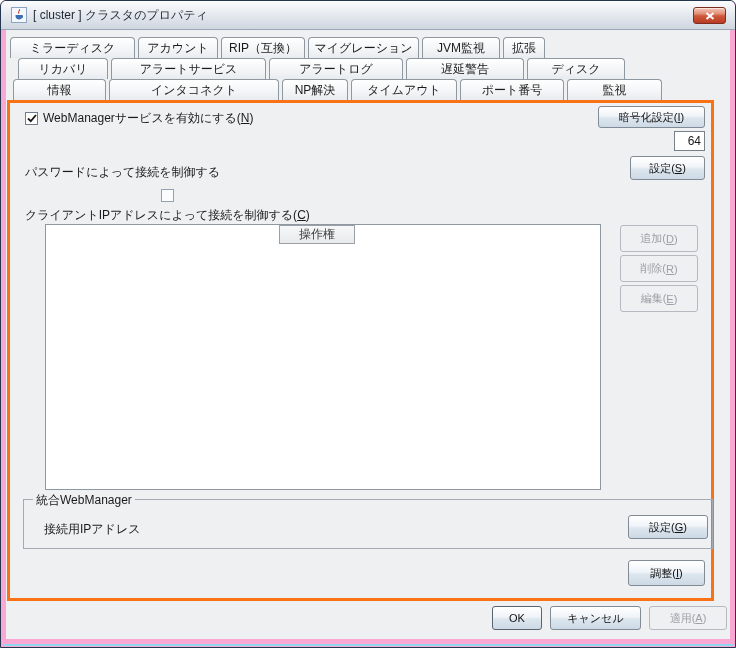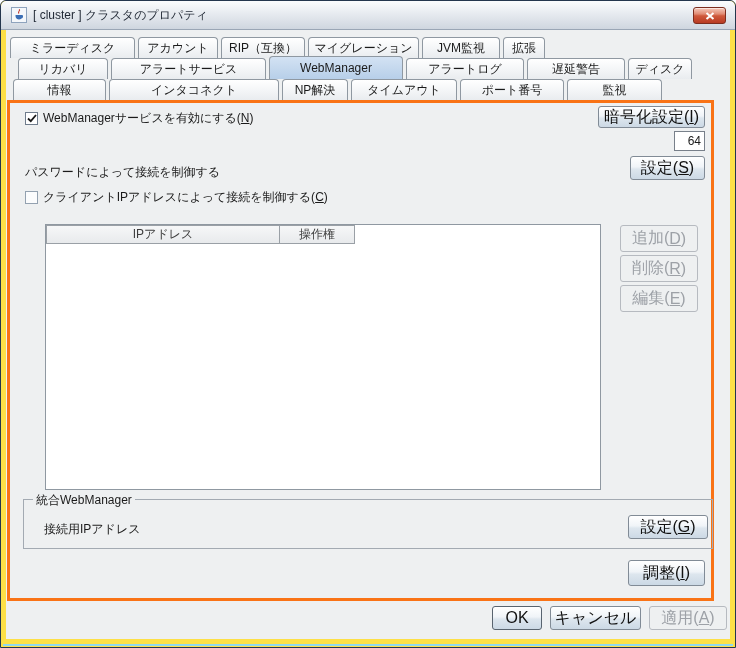"[ cluster ] クラスタのプロパティ" .window { background: #fde047 -> #f9a8d4 }
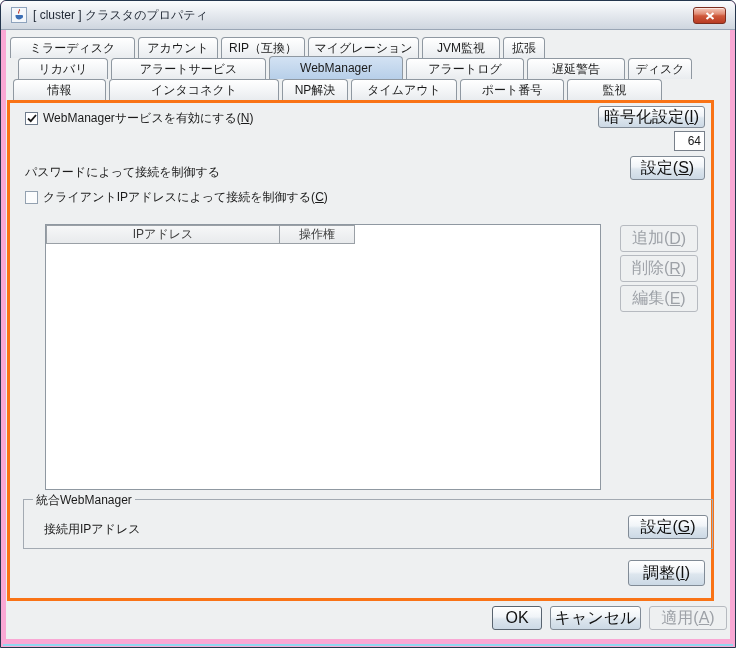"WebManager" div.tab { html: <div>WebManager</div> -> none }
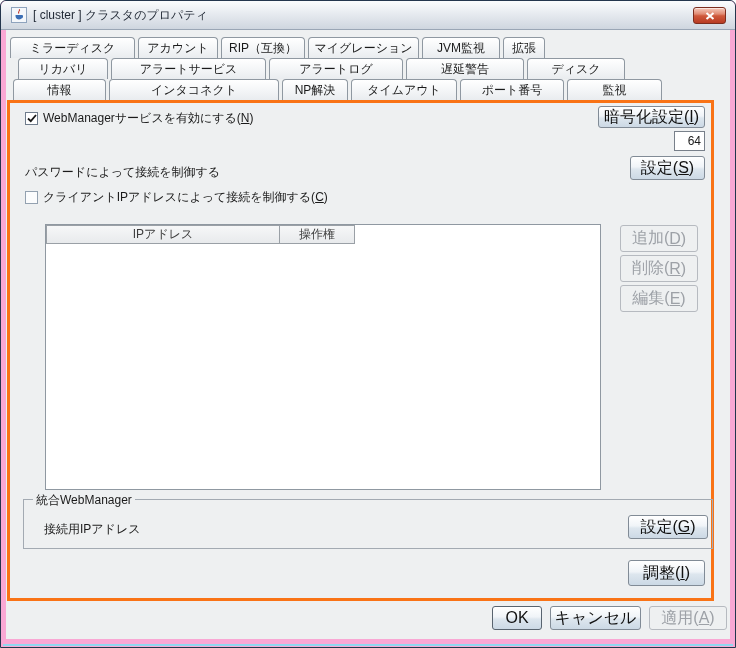"暗号化設定(" .btn { font-size: 16px -> 11px }
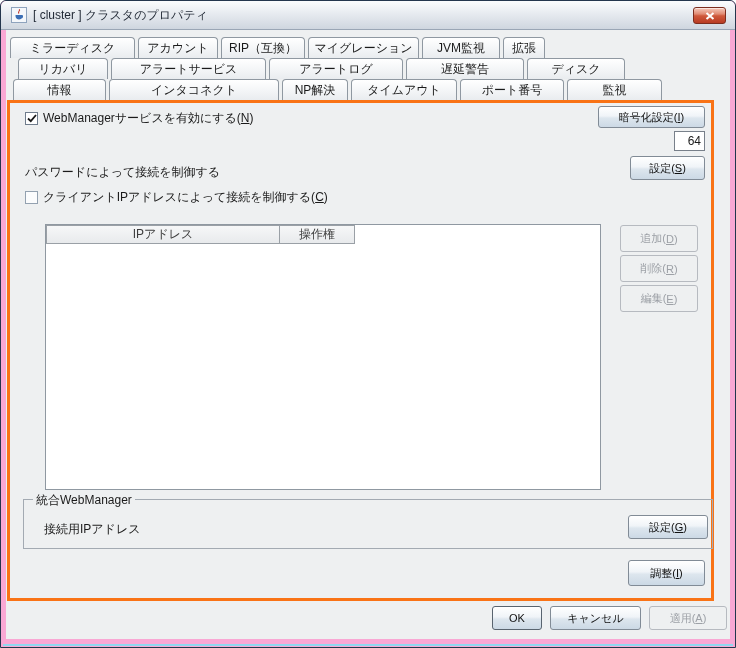"クライアントIPアドレスによって接続を制御する(C)" div.cbrow { flex-direction: none -> column }
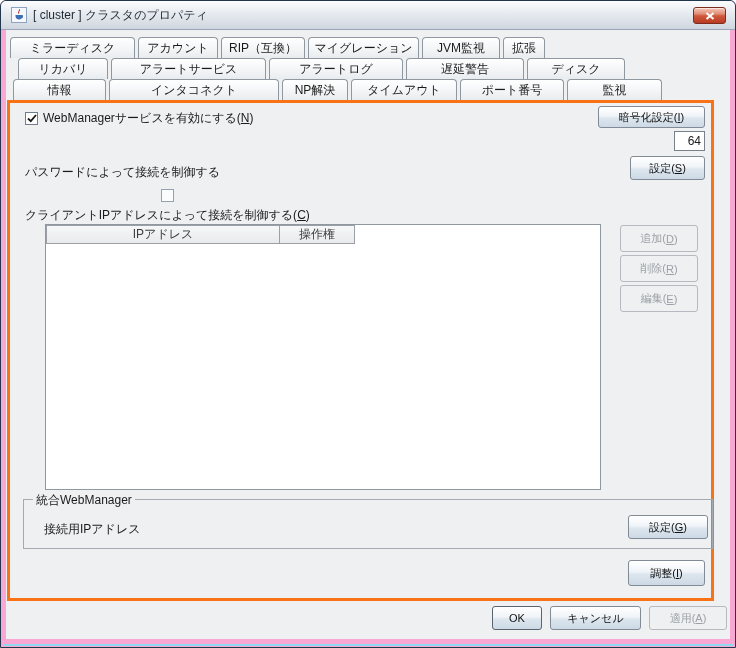"IPアドレス" div.th { html: <div>IPアドレス</div> -> none }
